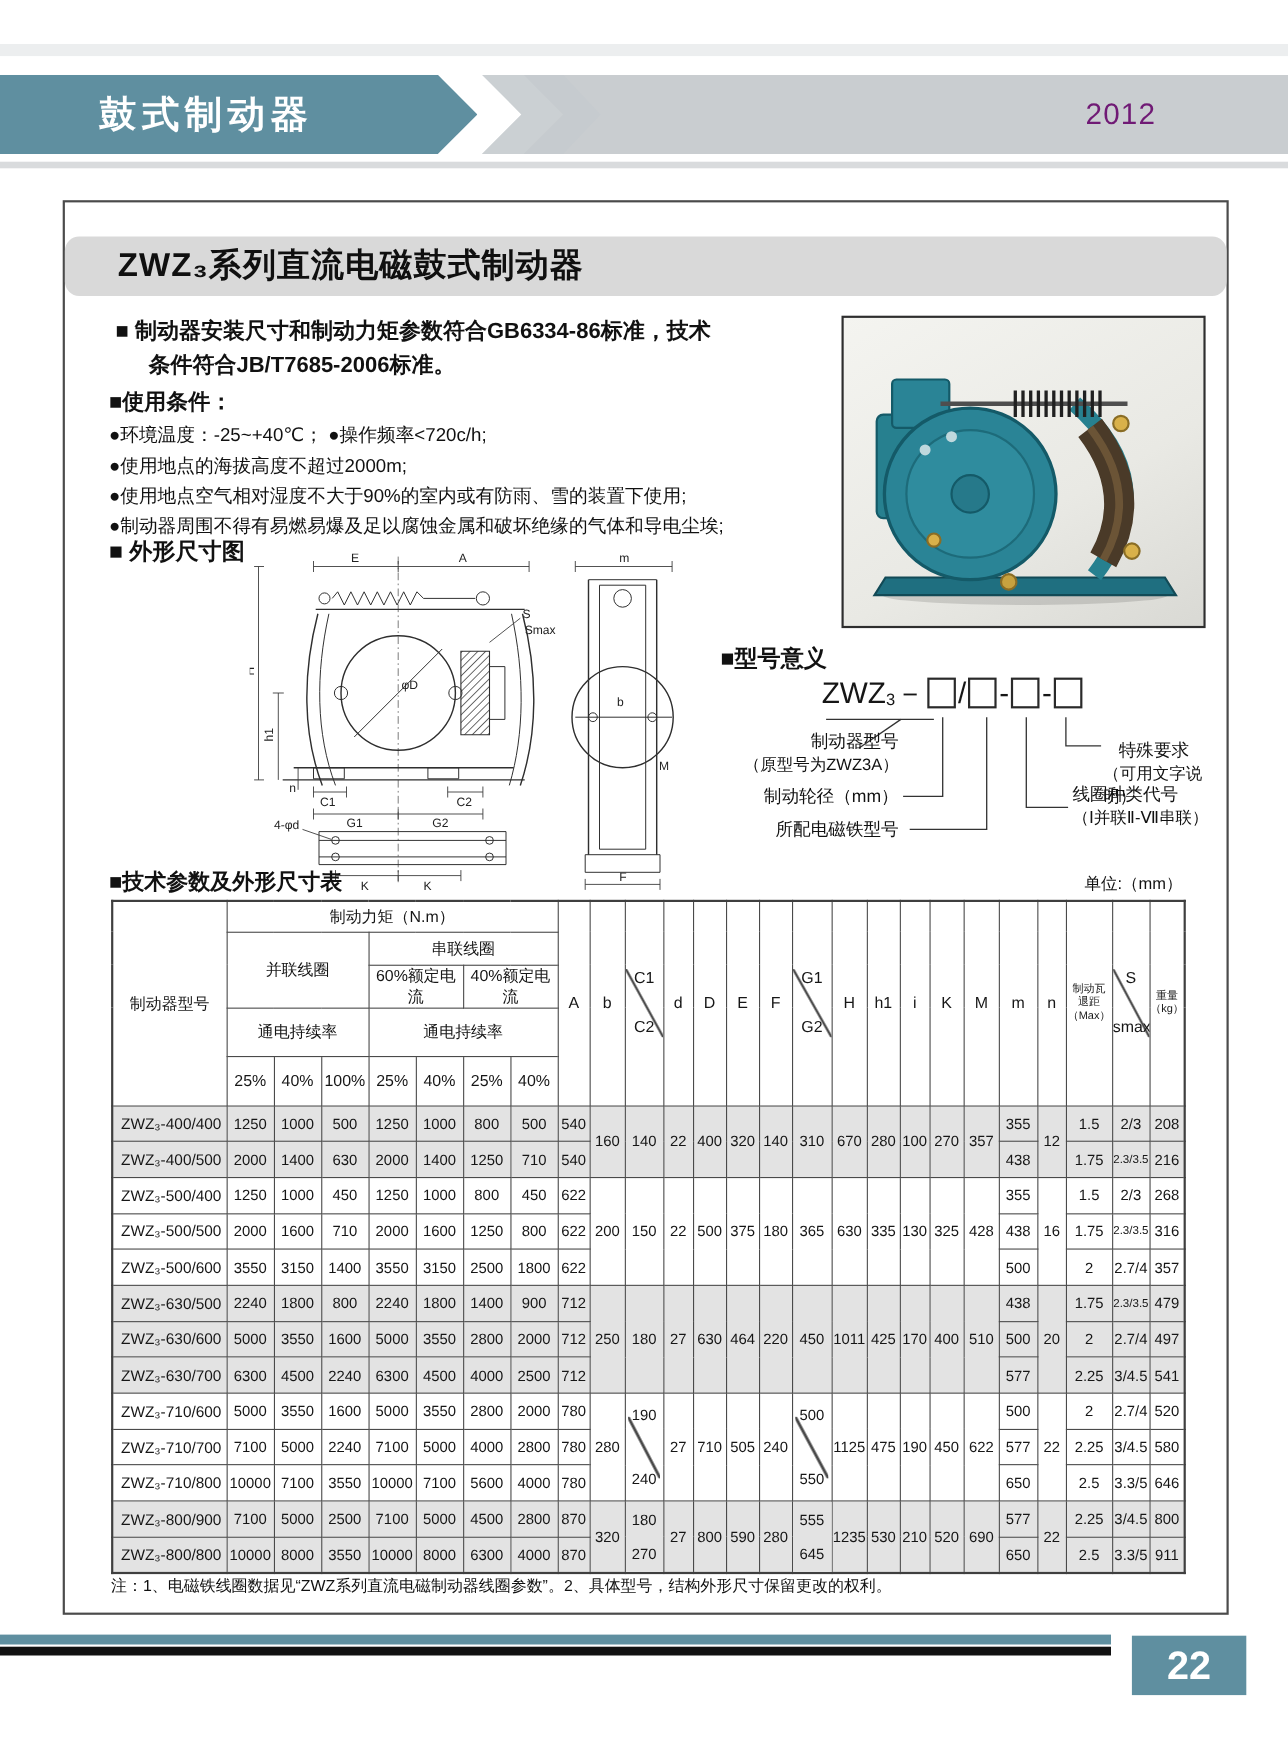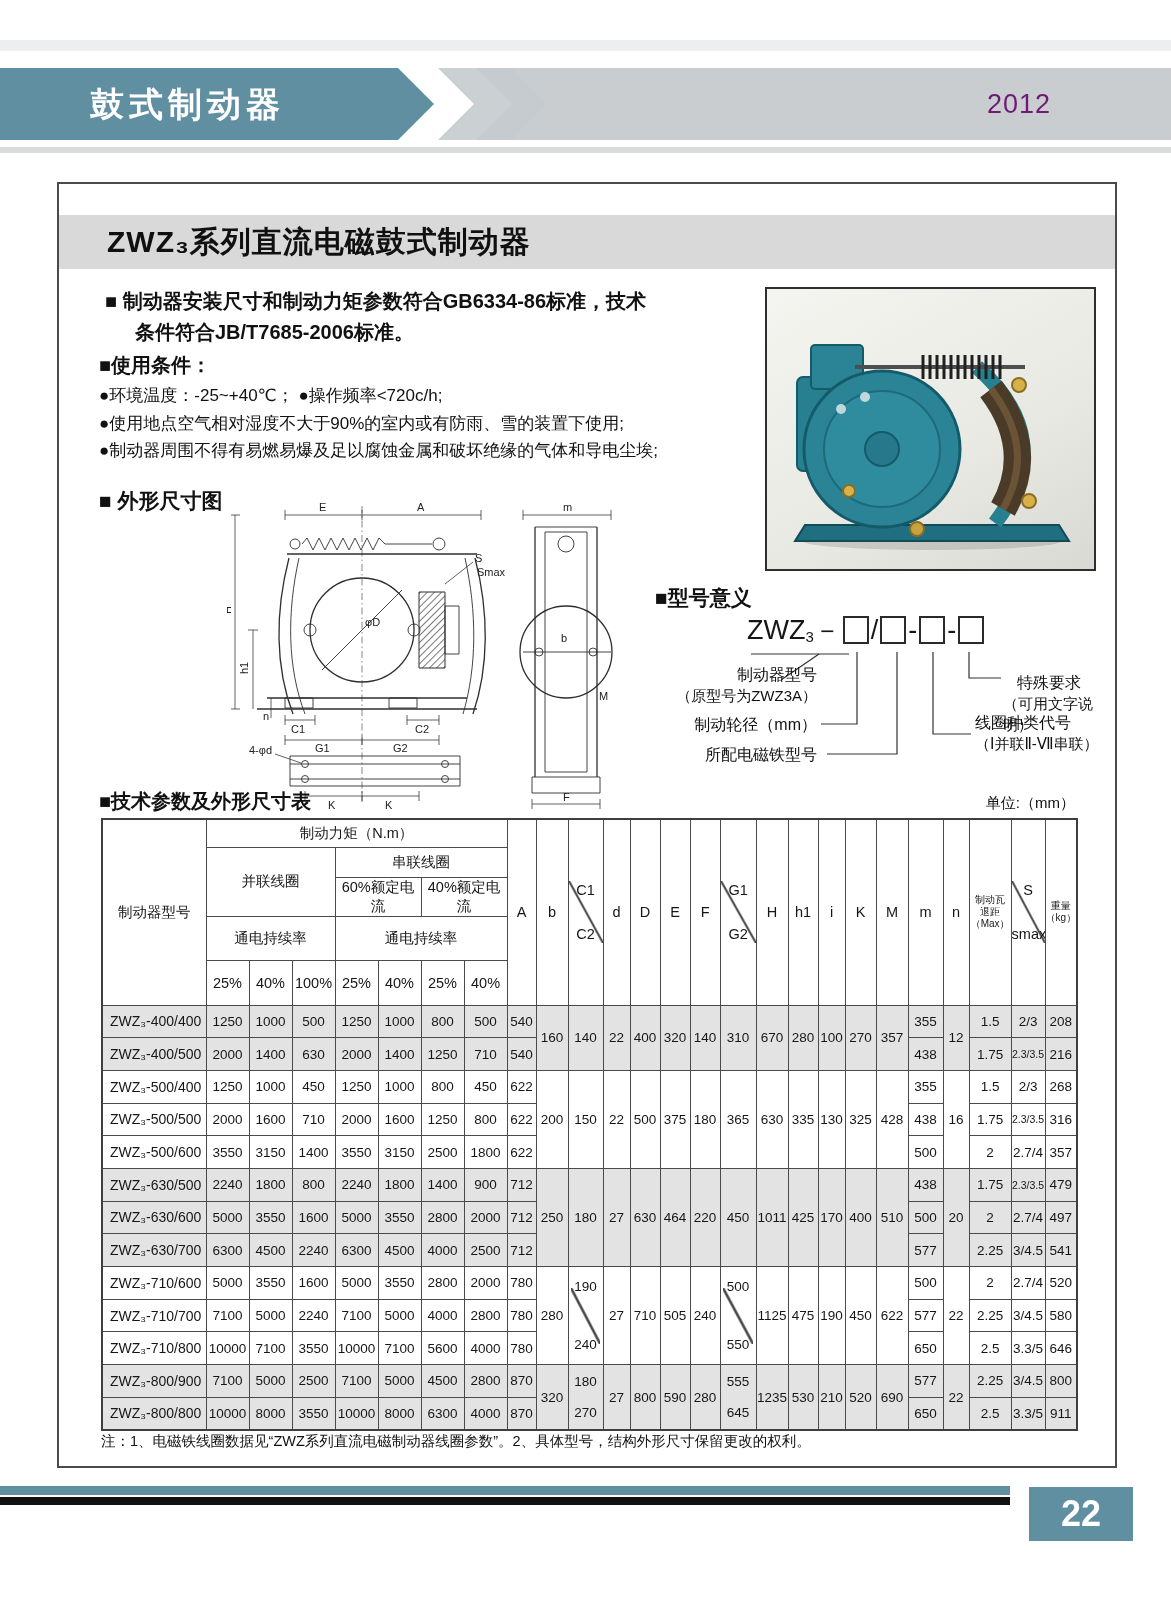"ZWZ₃系列直流电磁鼓式制动器" #title-bar { border-radius: none -> 13px }
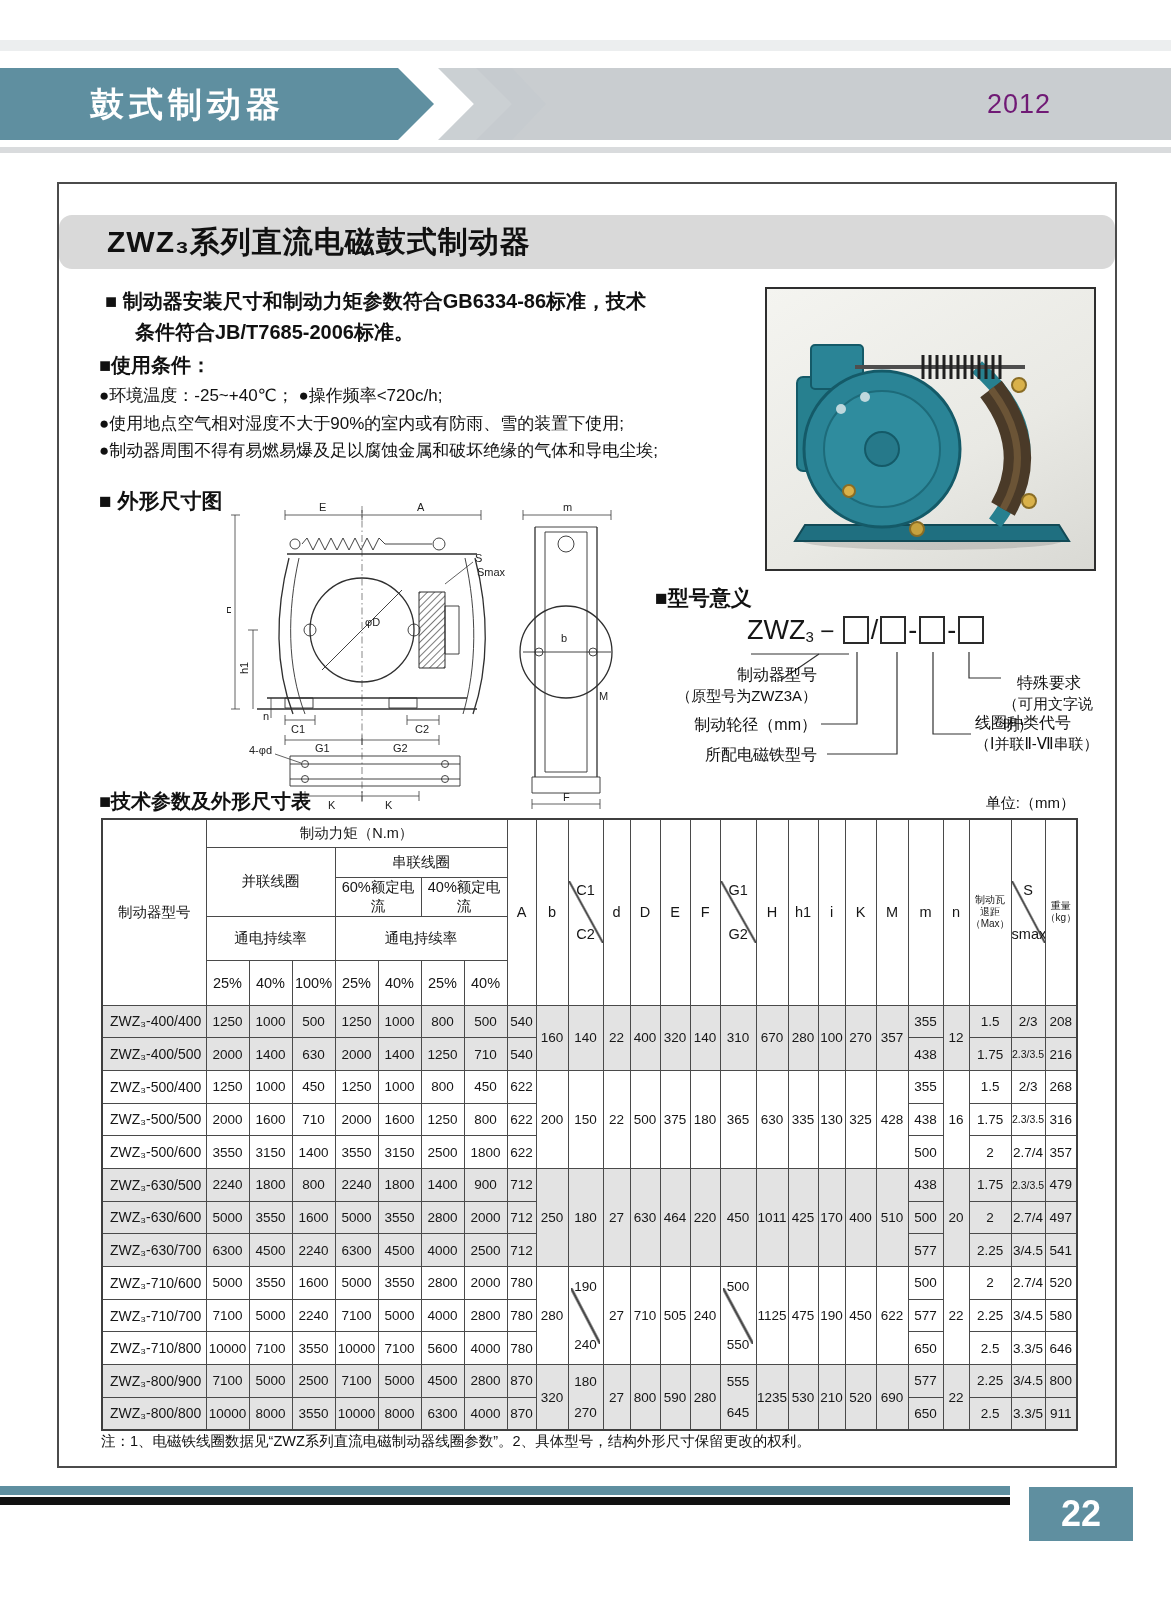"●使用地点的海拔高度不超过2000m;" div { html: none -> <div>●使用地点的海拔高度不超过2000m;</div> }
